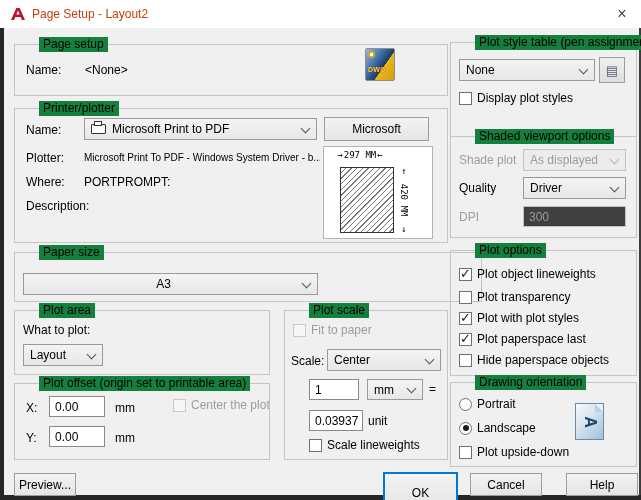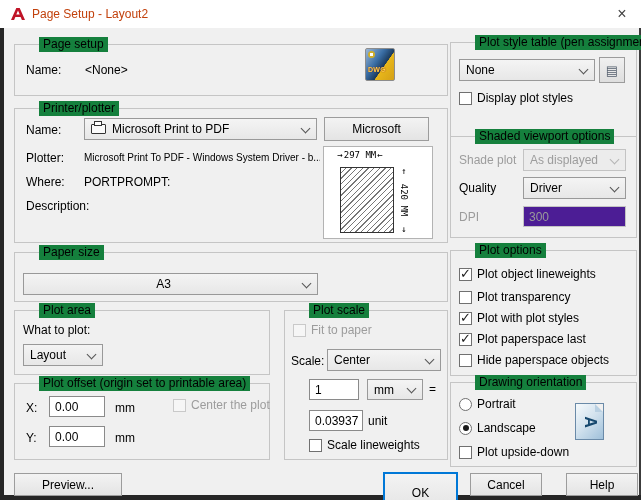"300" .input.disabled { background: #4c1d95 -> #404040 }
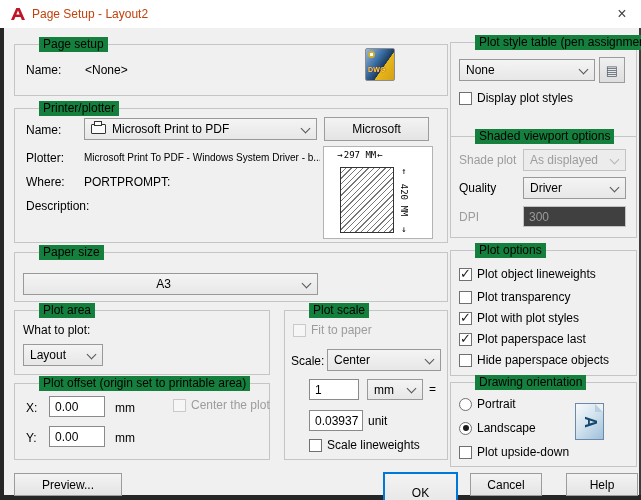"Paper size" div.group { padding-left: none -> 34px }
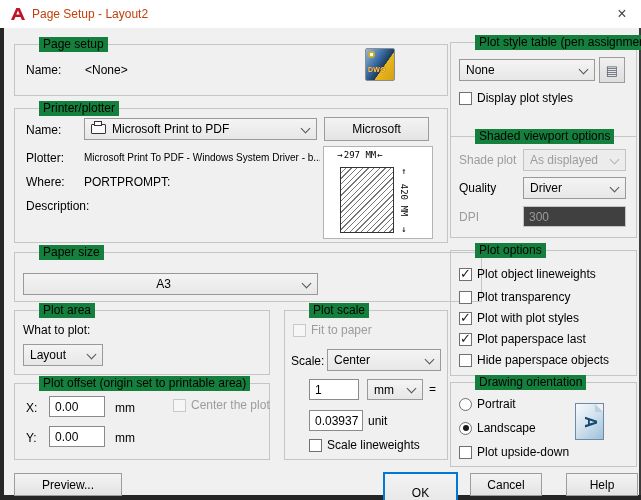"Preview..." div.btn { width: 108px -> 62px }
